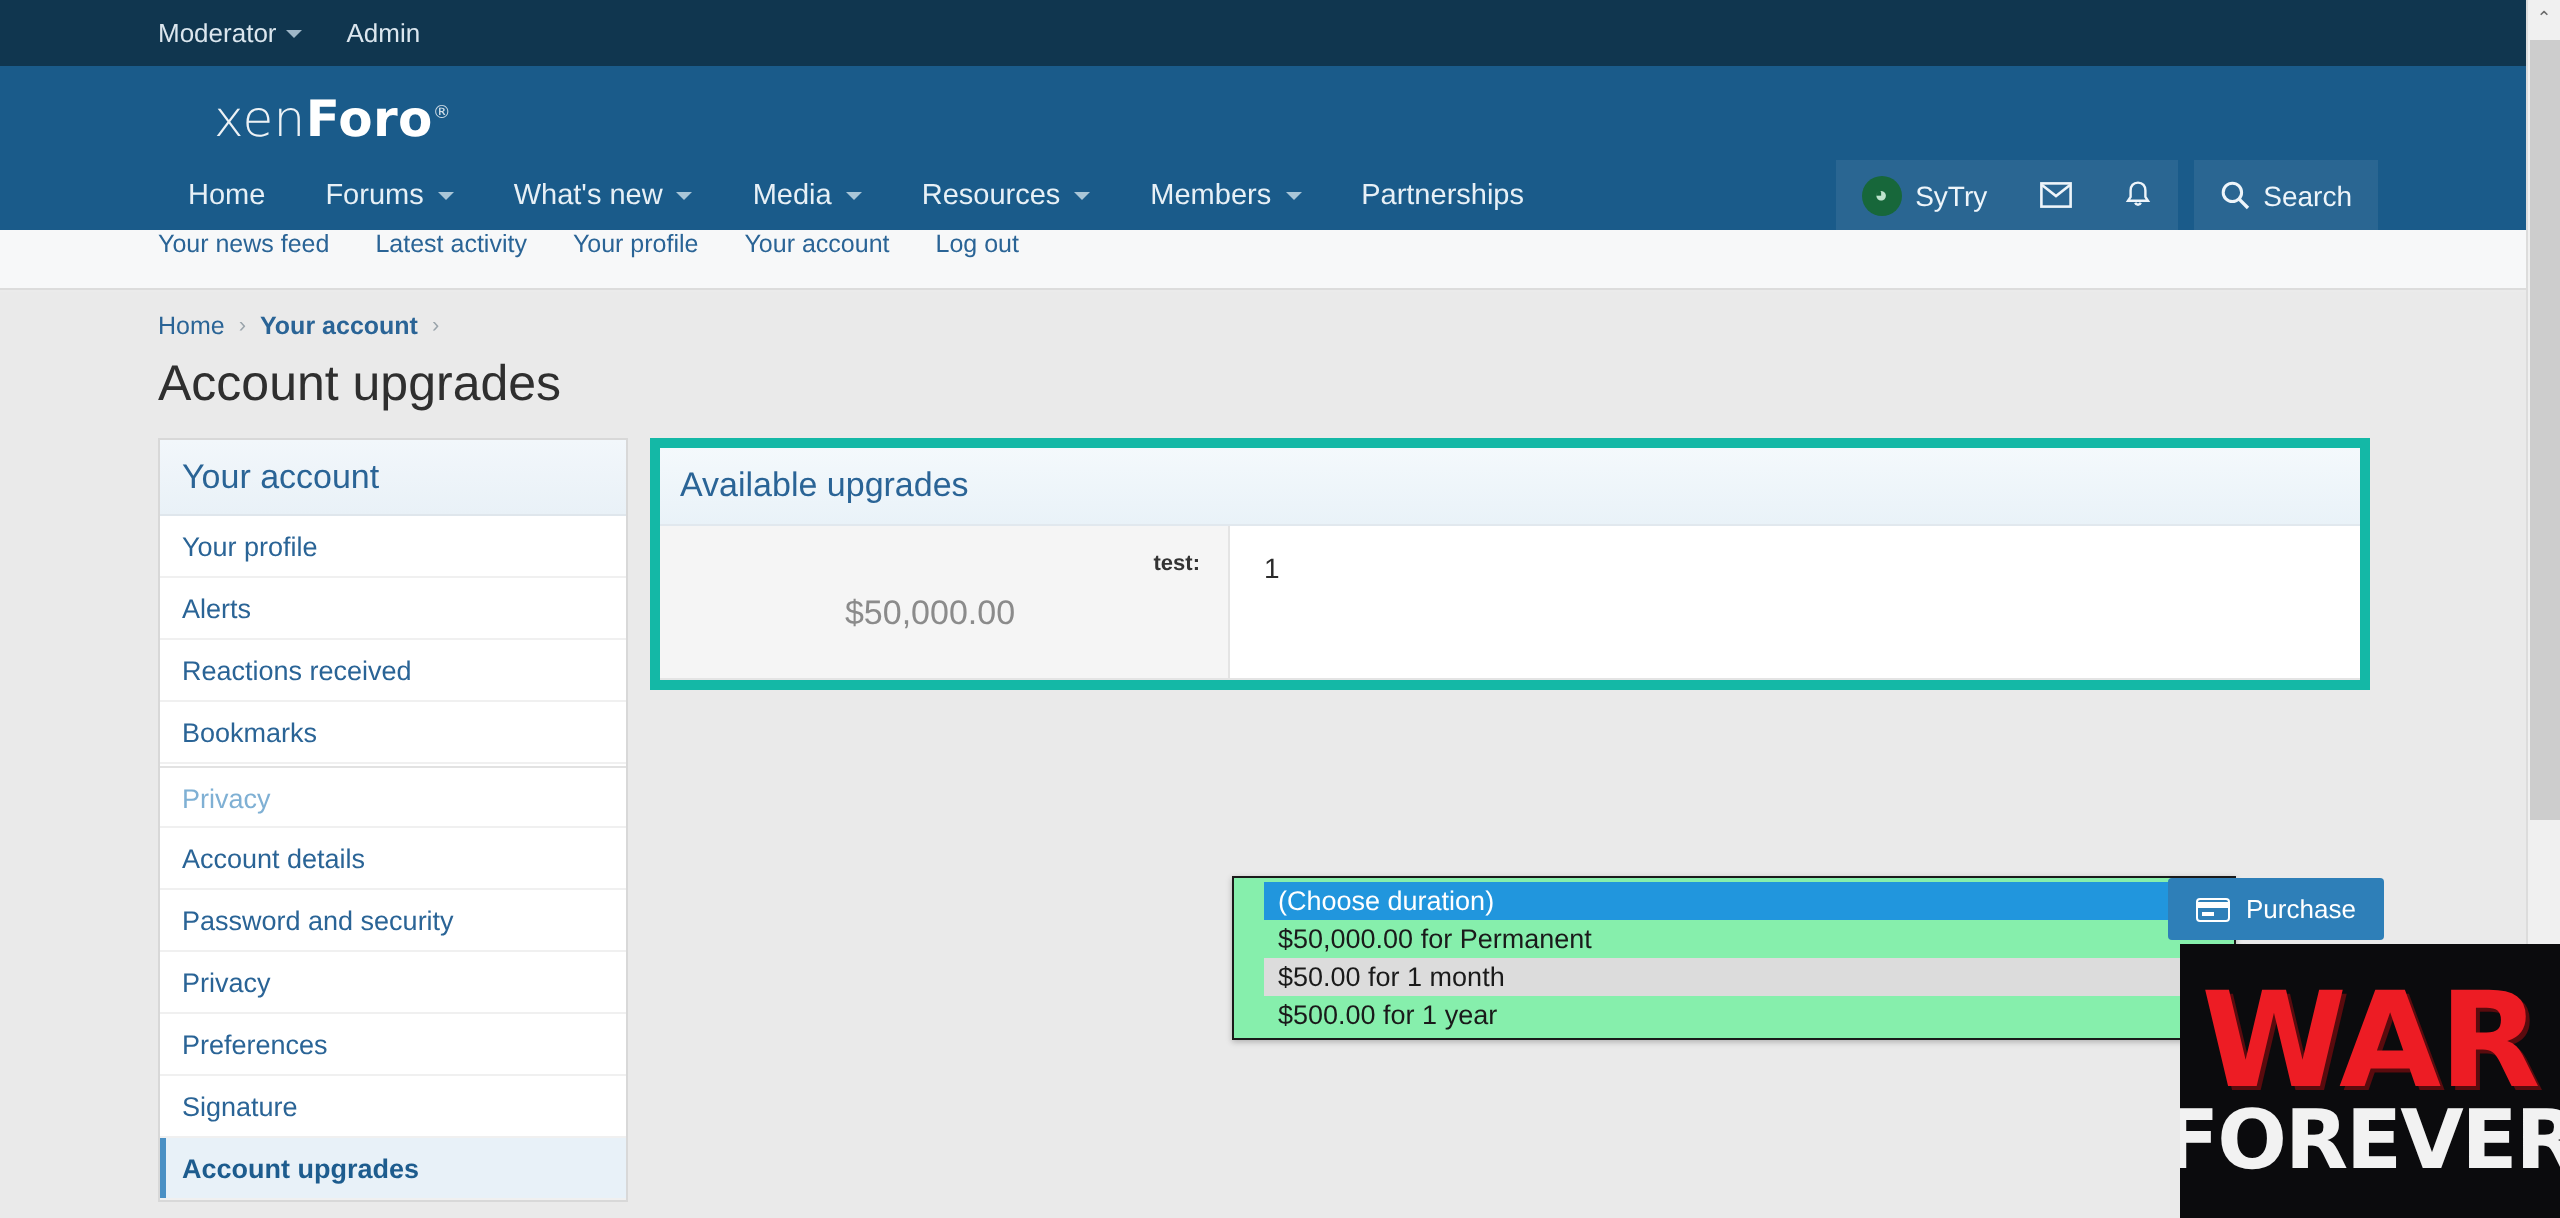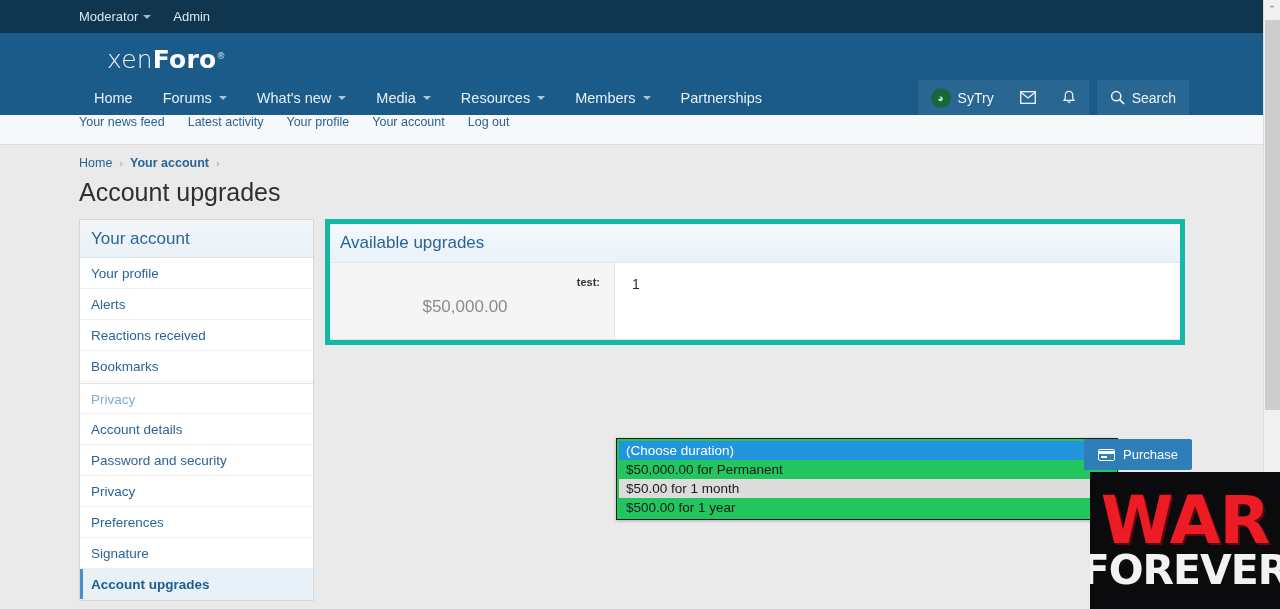"(Choose duration)" .listbox { background: #22c55e -> #86efac; padding: 2px 2px -> 2px 15px }
